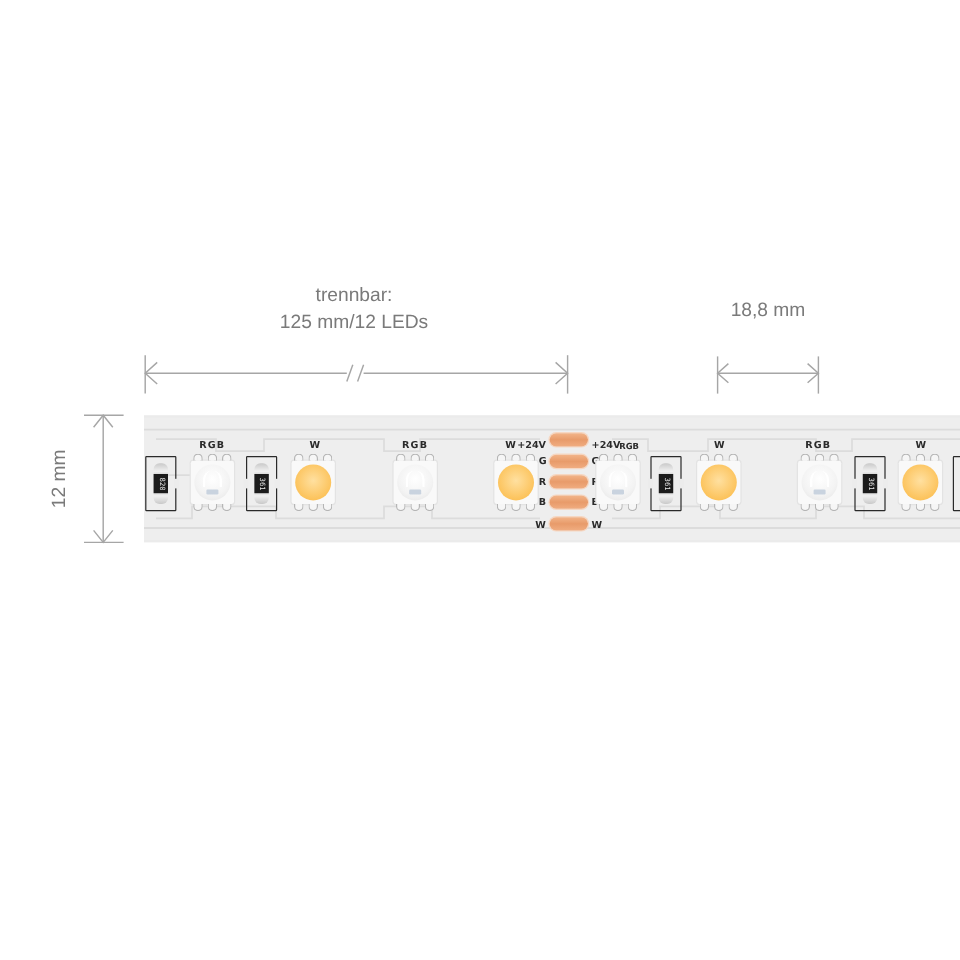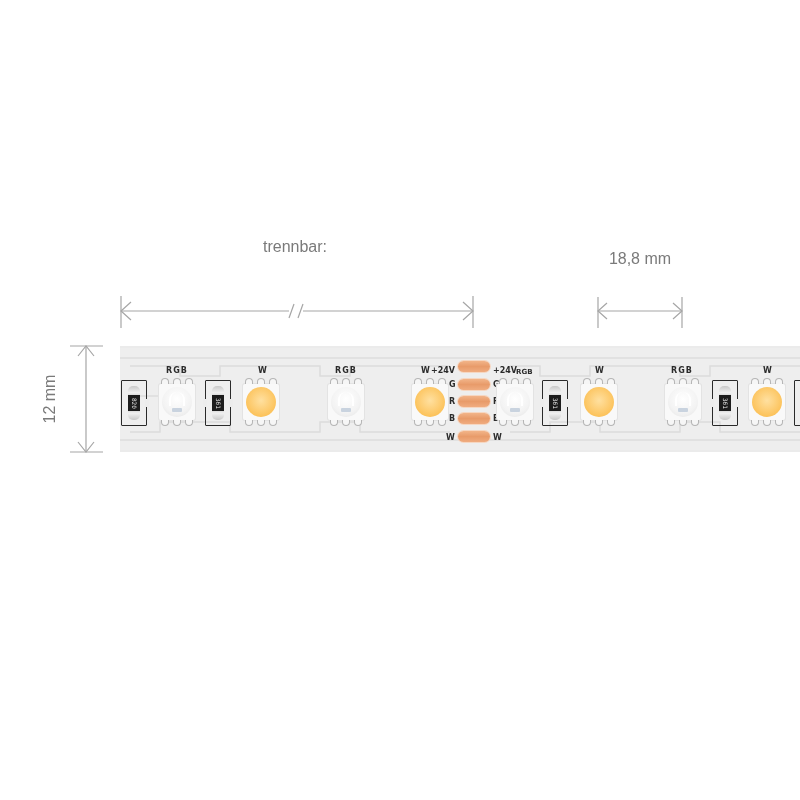"125 mm/12 LEDs" div { html: none -> <div>125 mm/12 LEDs</div> }
